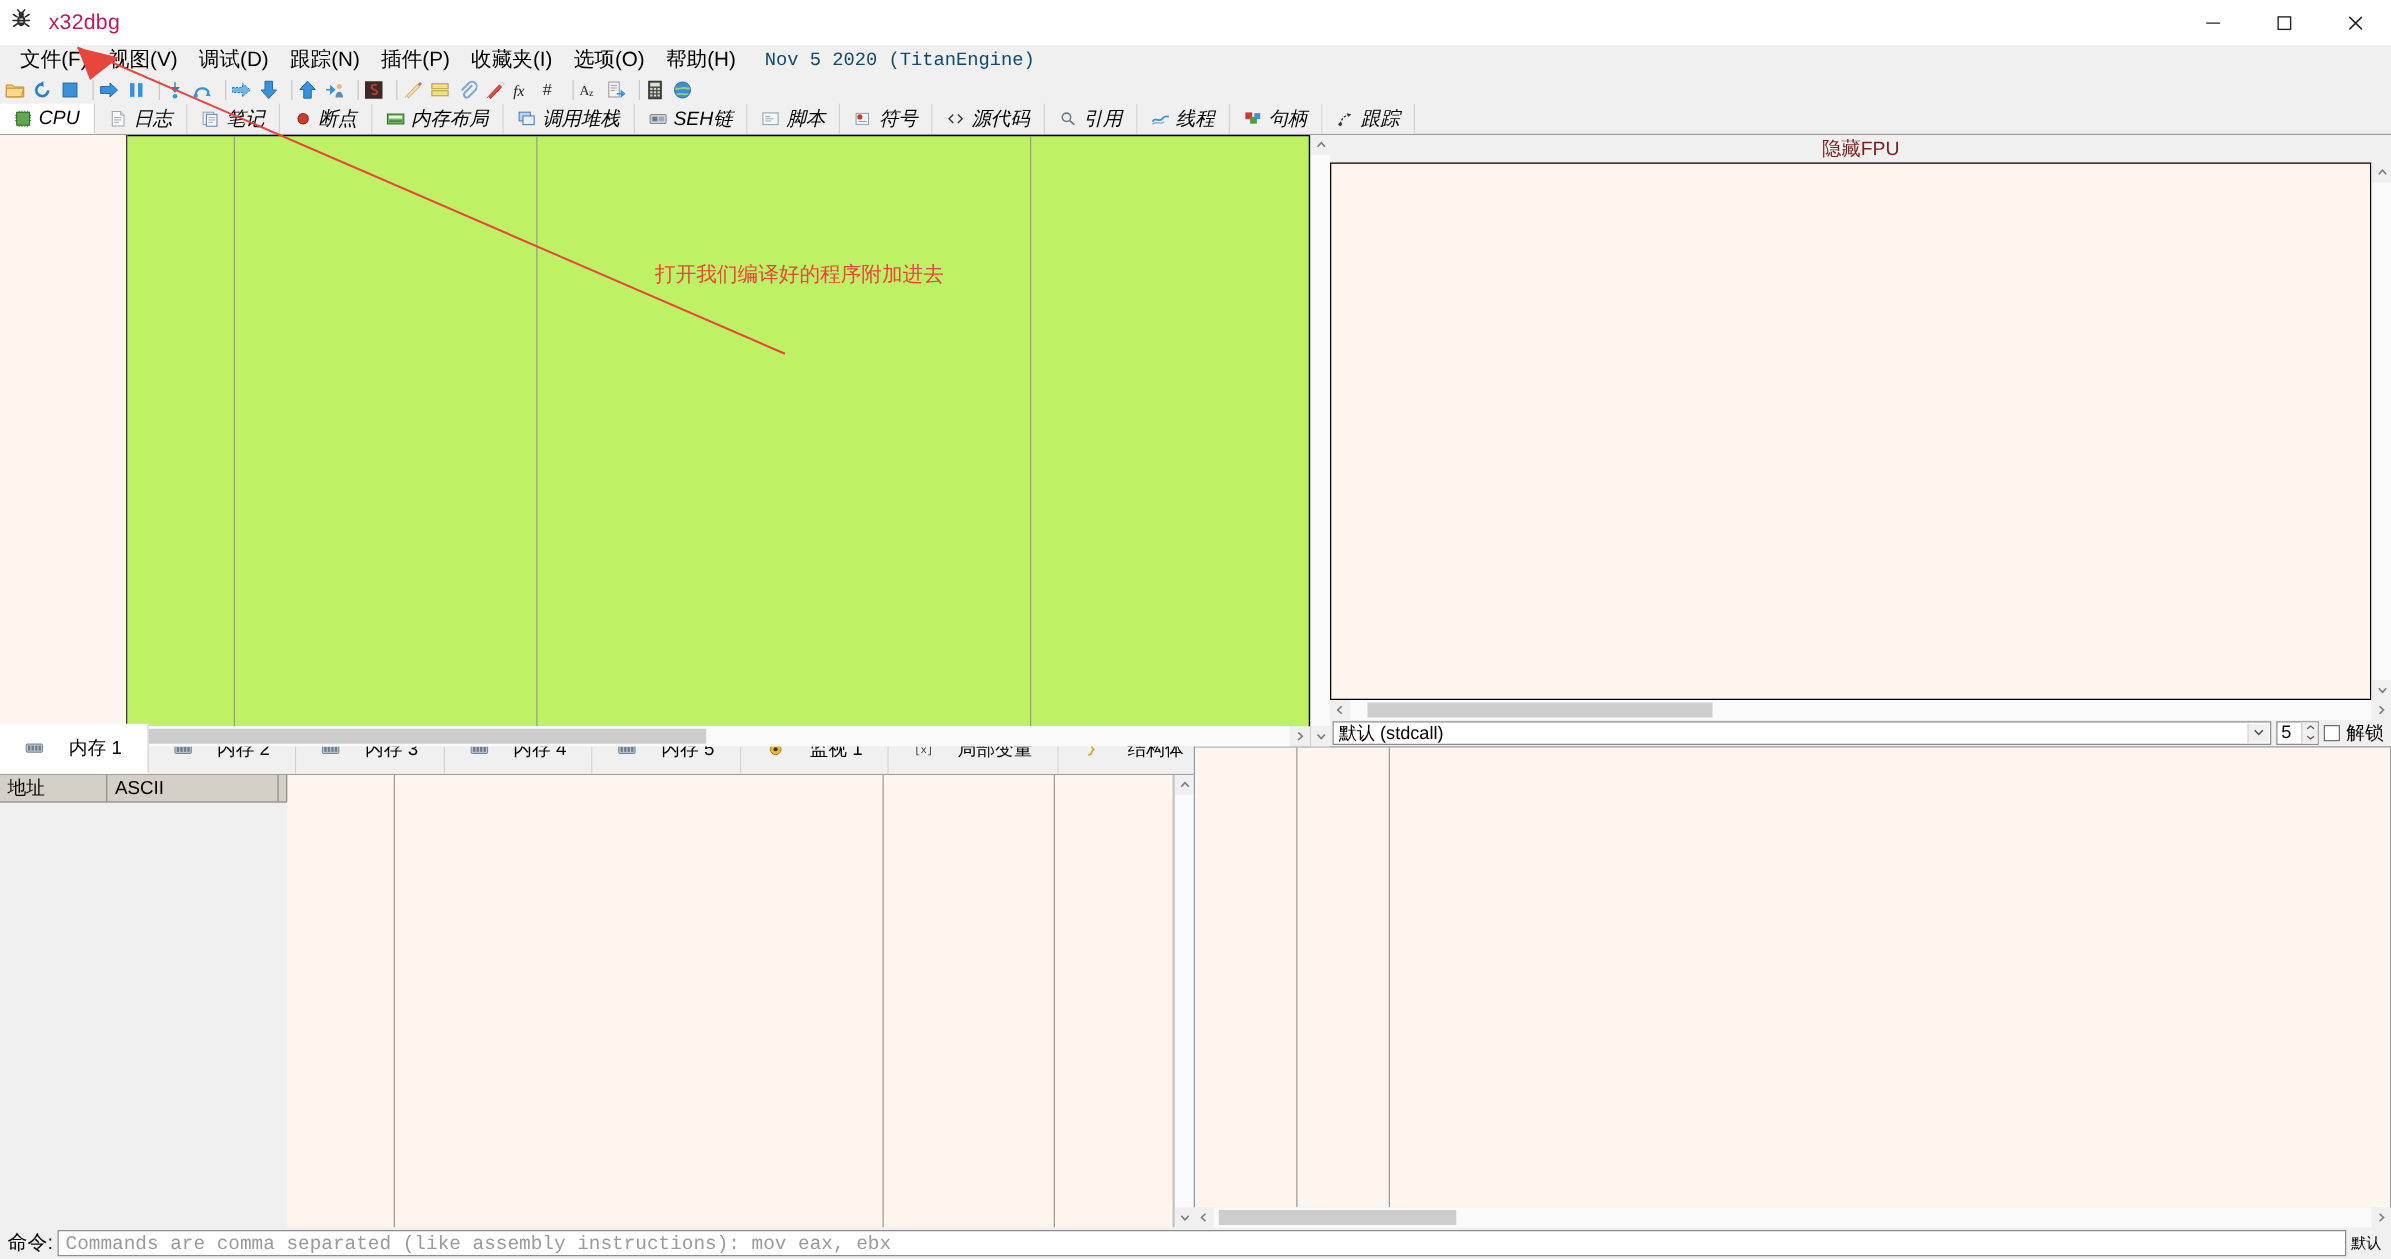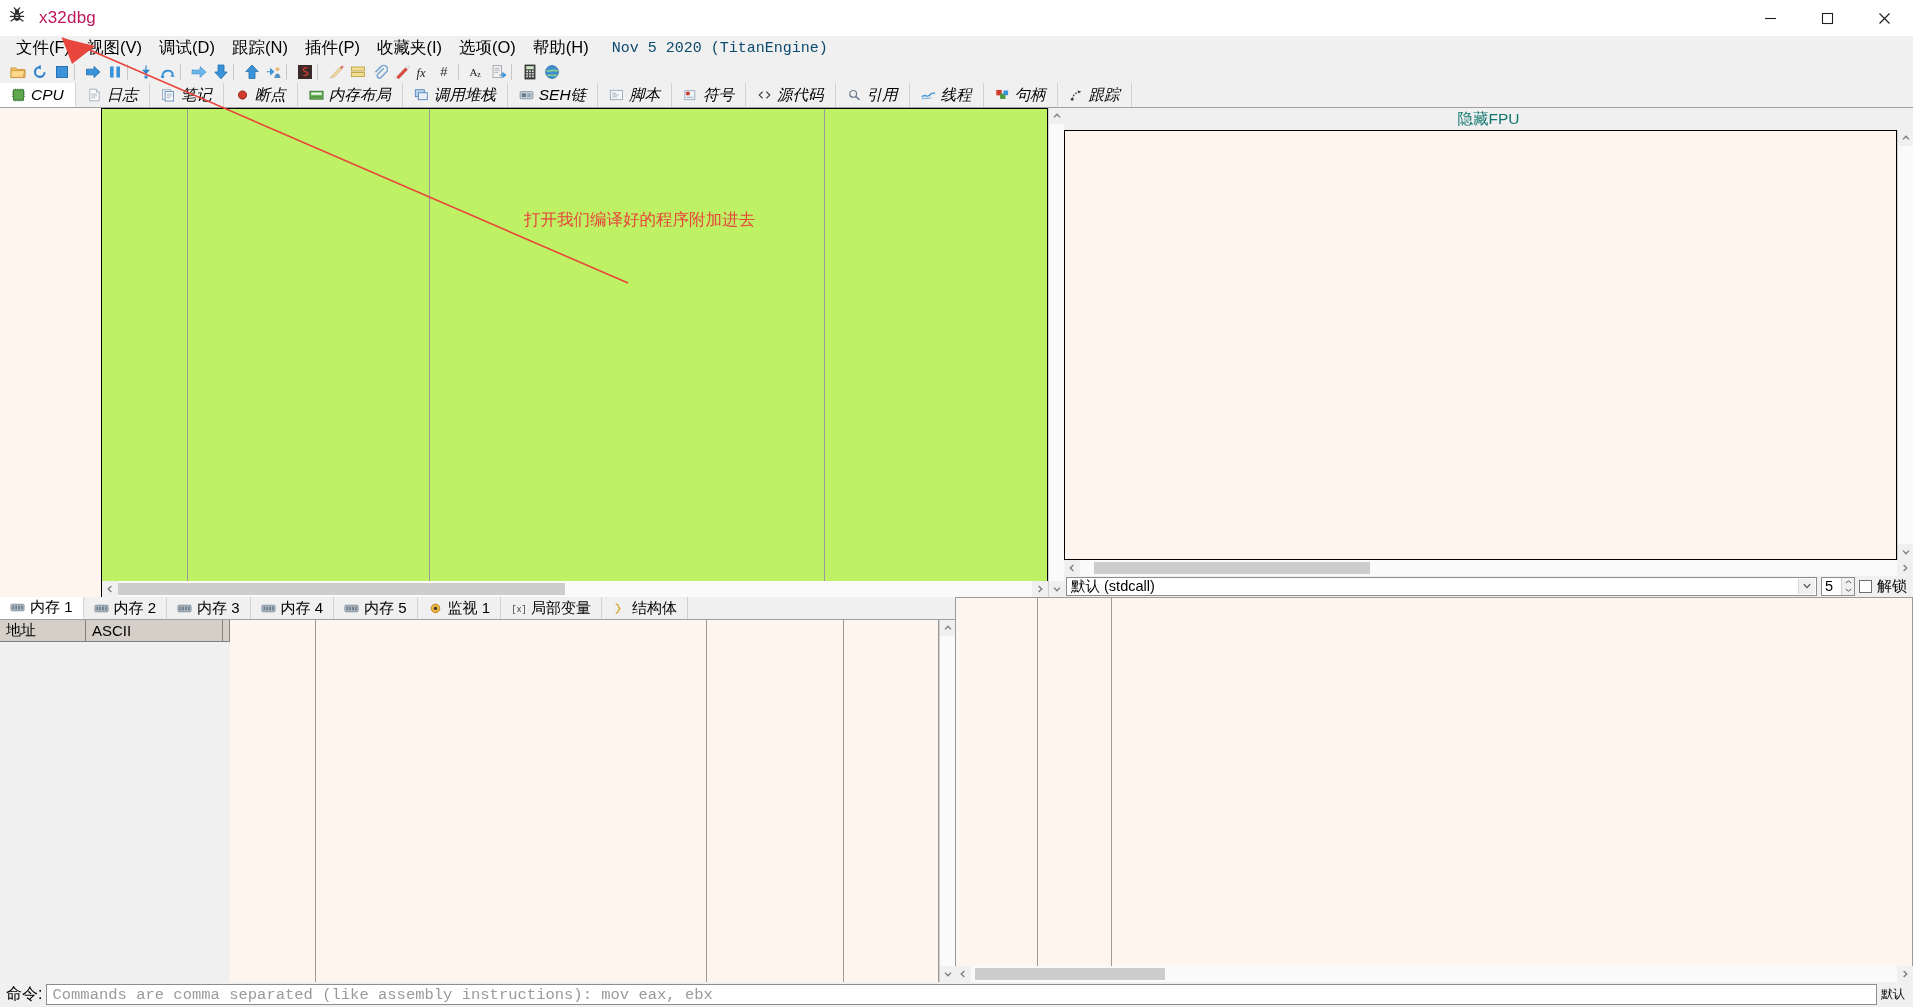"fx" .tbtn { justify-content: flex-end -> flex-start }
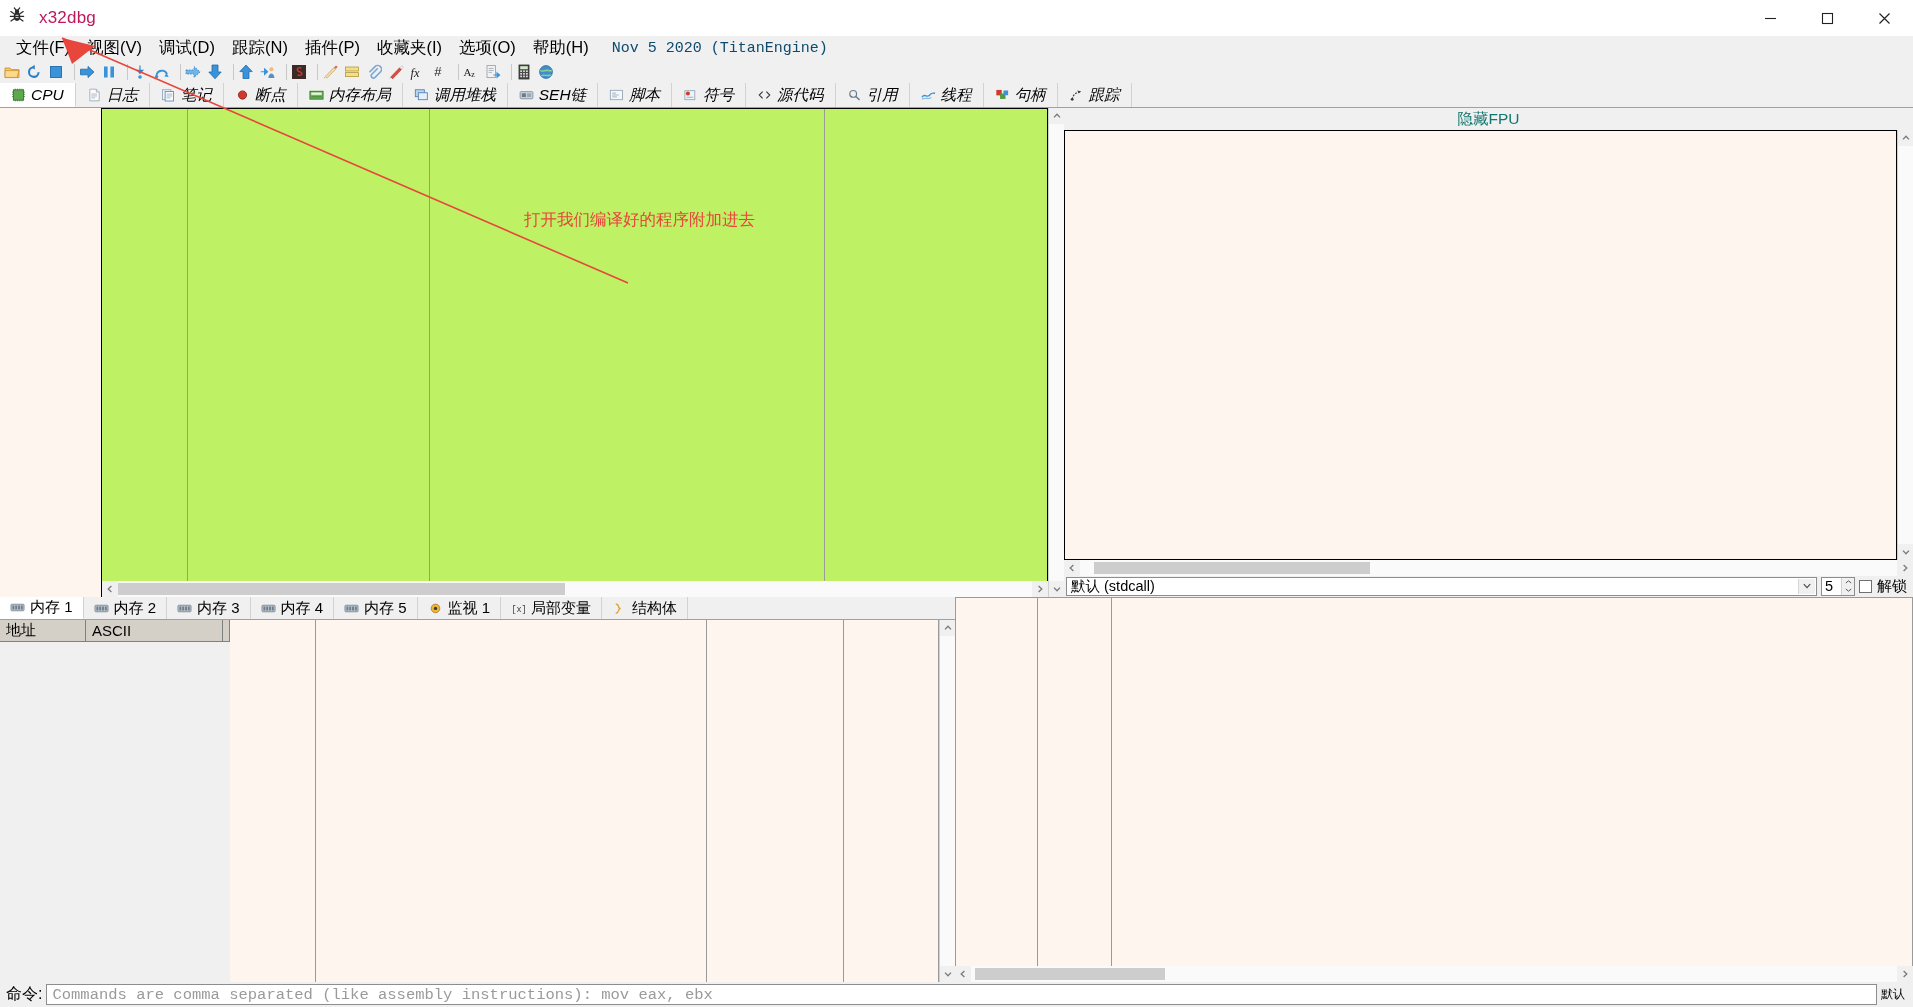"隐藏FPU" .fpu-header { color: #0f766e -> #7f1d1d }
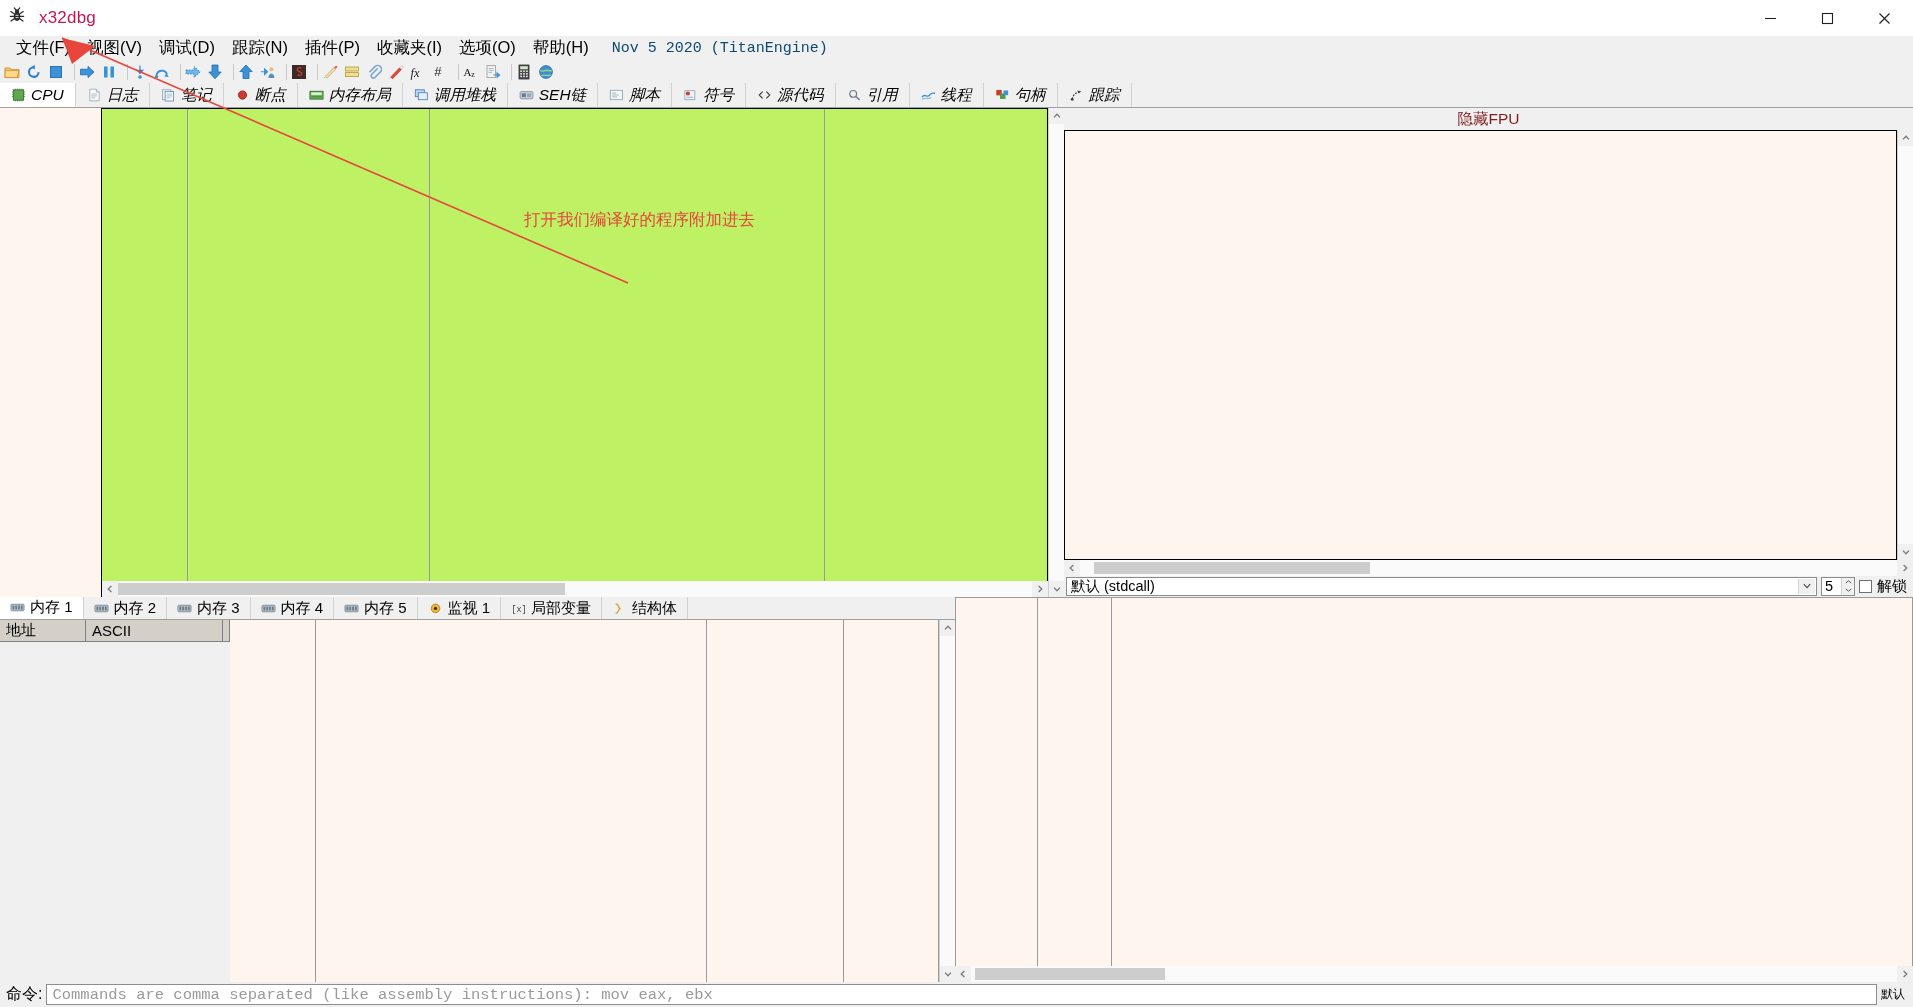"内存 1" .dtab { gap: 5px -> 20px; height: 22px -> 40px; padding: 0 10px -> 0 20px }
